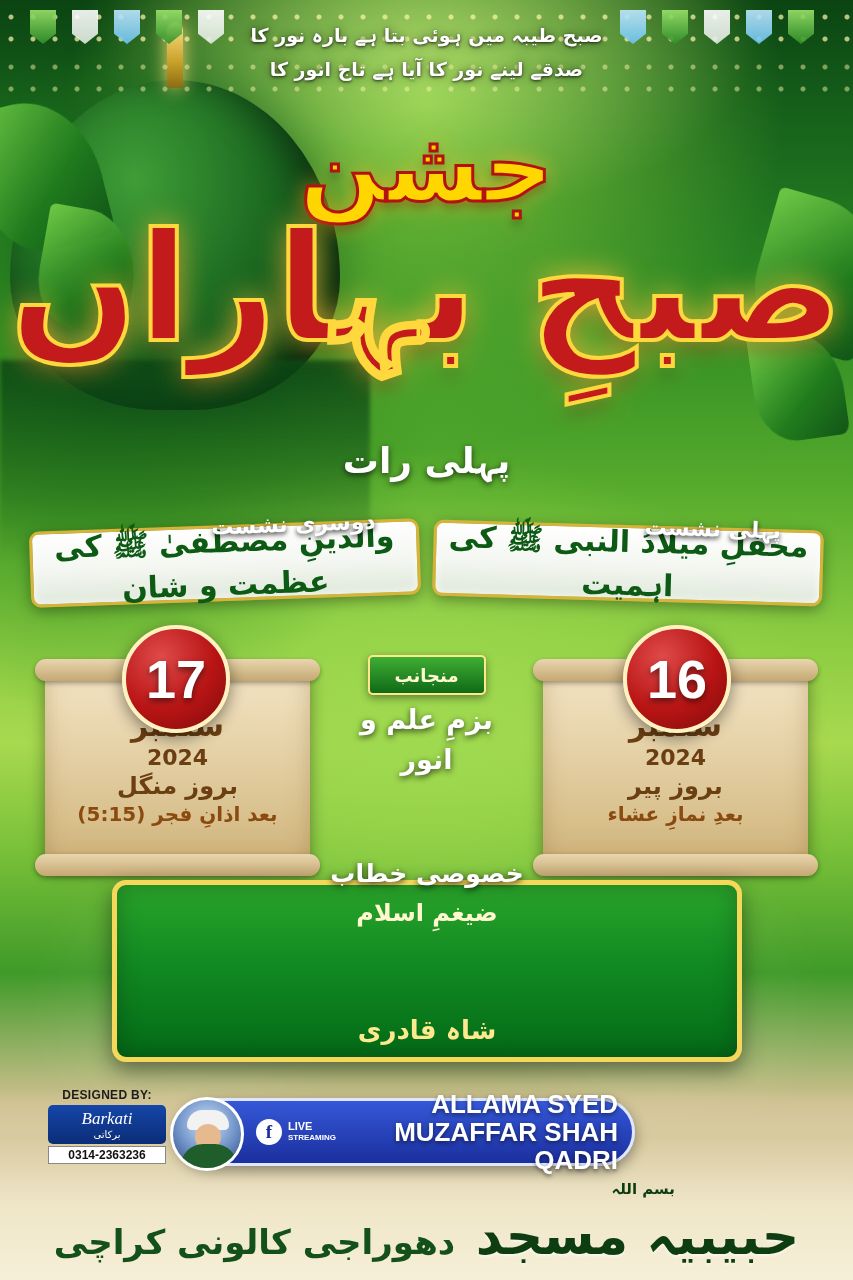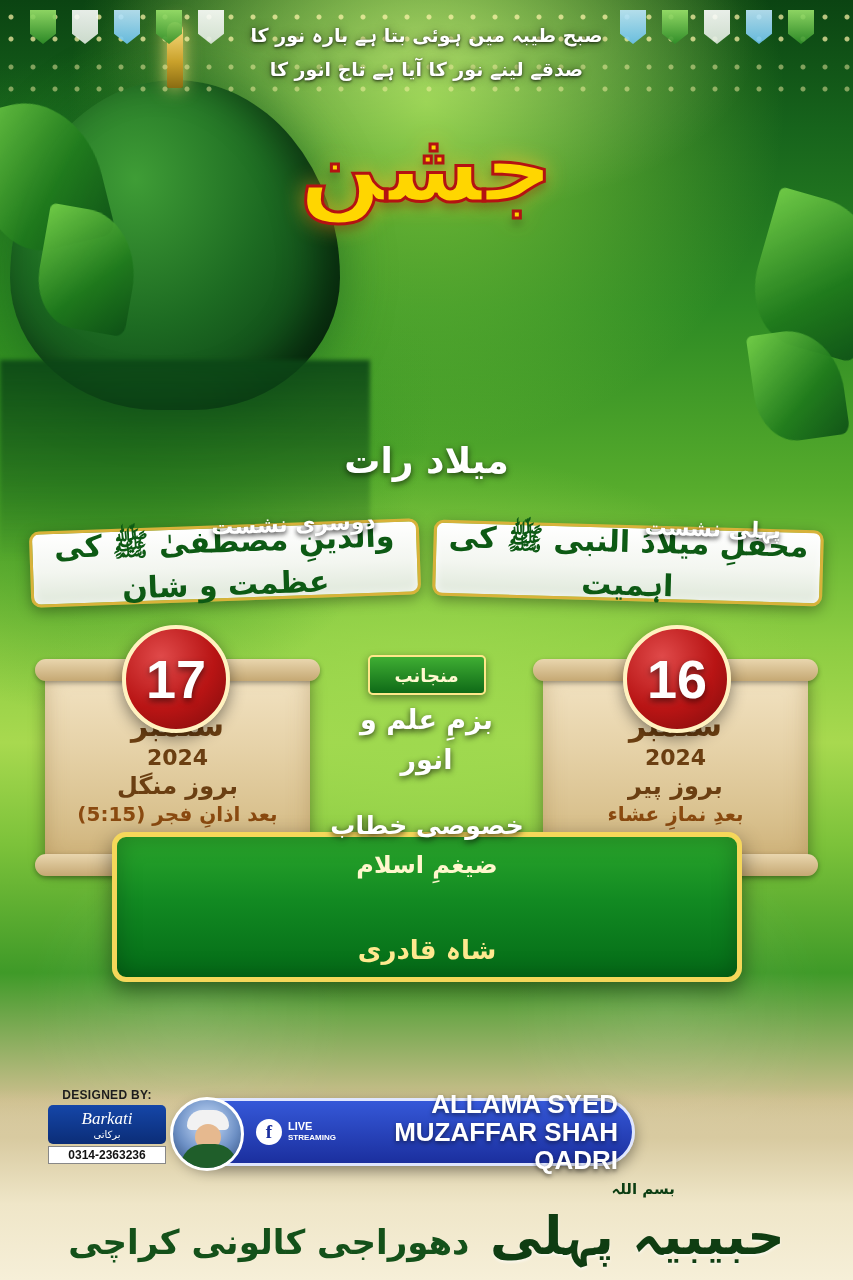"صبحِ بہاراں" div.subah { html: none -> <div>صبحِ بہاراں</div> }
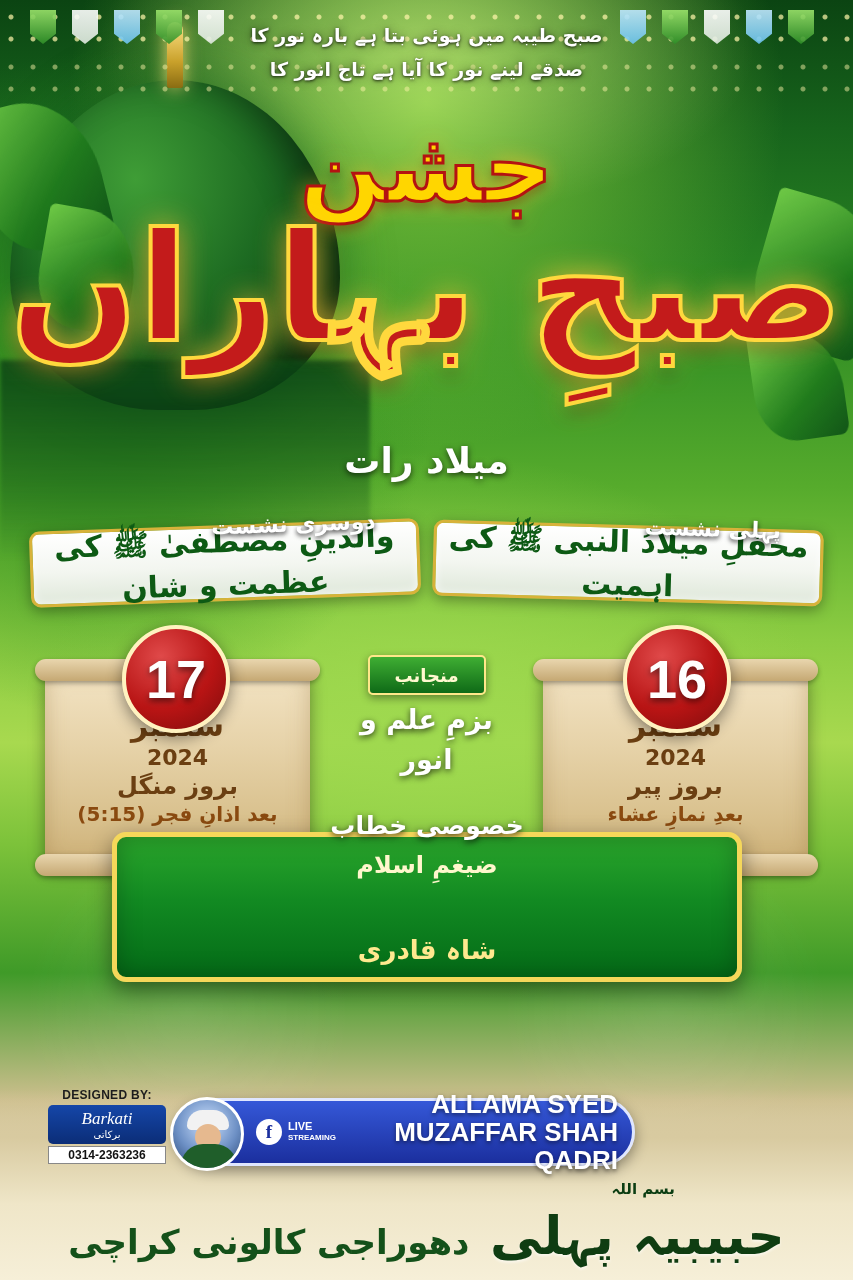"میلاد رات" div.bari-raat { text: میلاد -> پہلی }
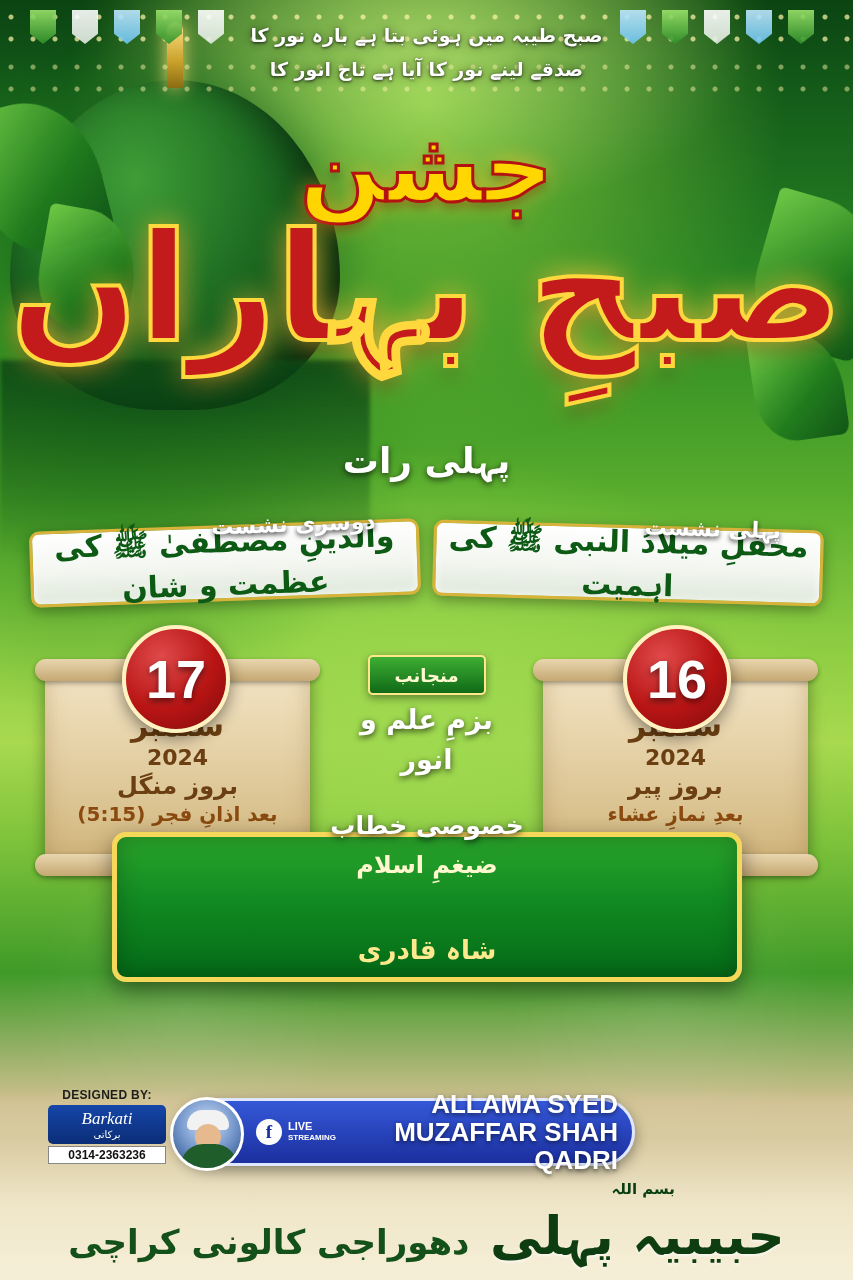"خصوصی خطاب" .speaker-panel { height: 150px -> 182px; top: 832px -> 880px }
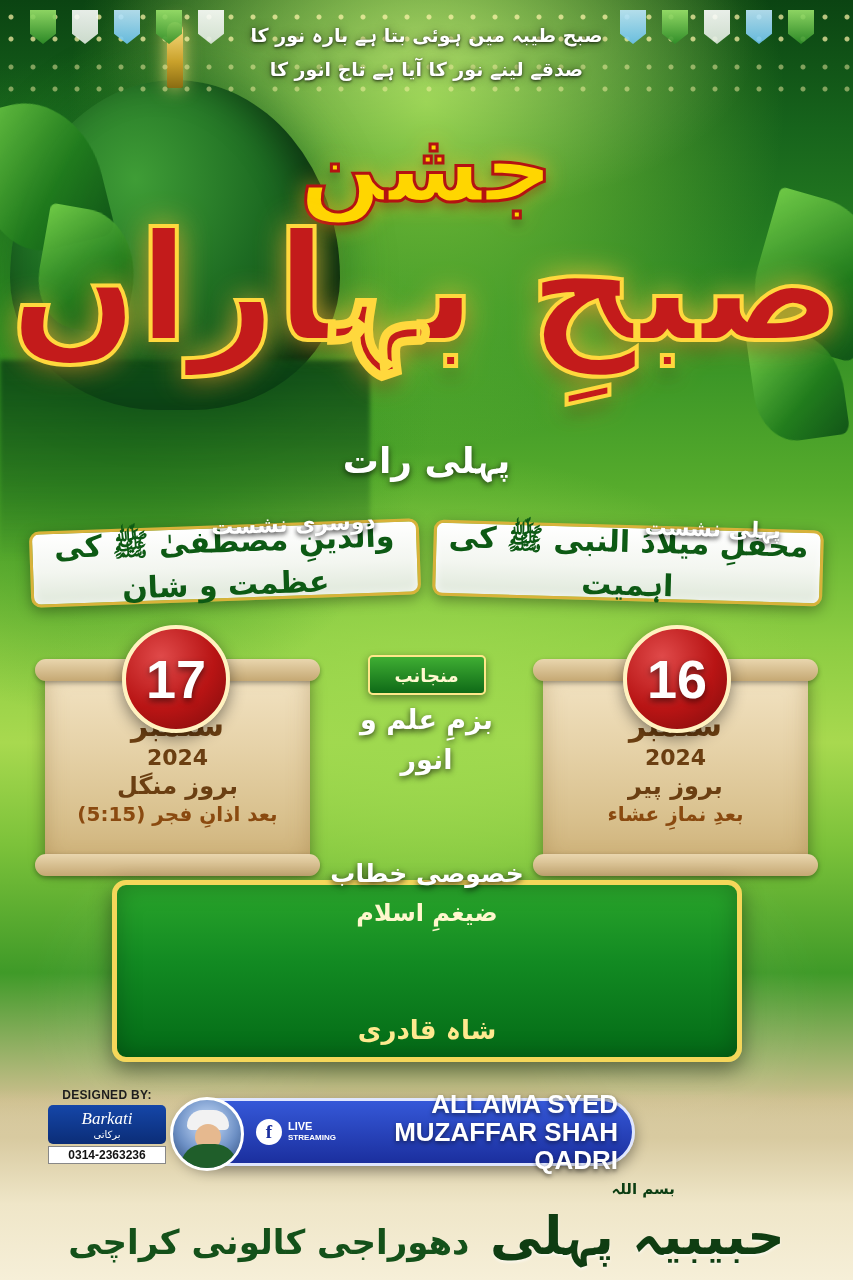"حبیبیہ پہلی" span.mosque-name { text: پہلی -> مسجد }
